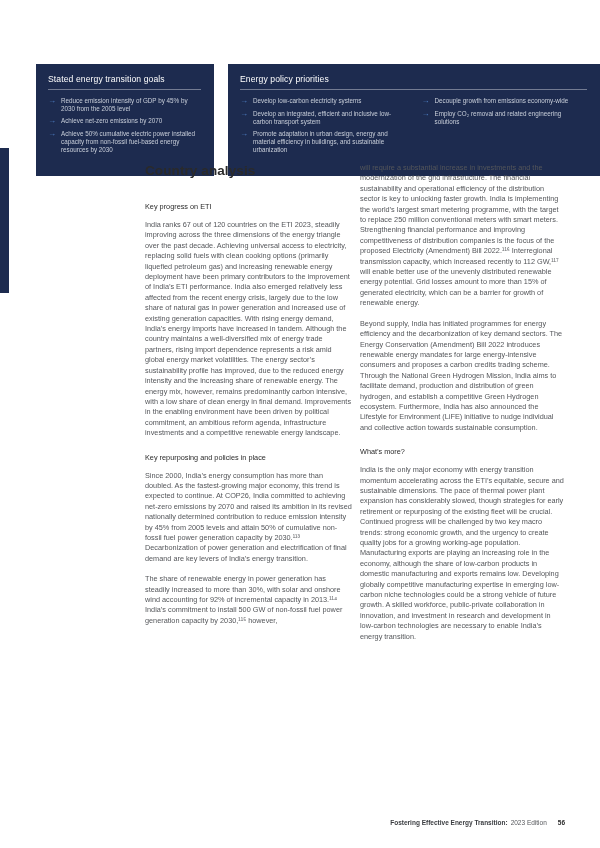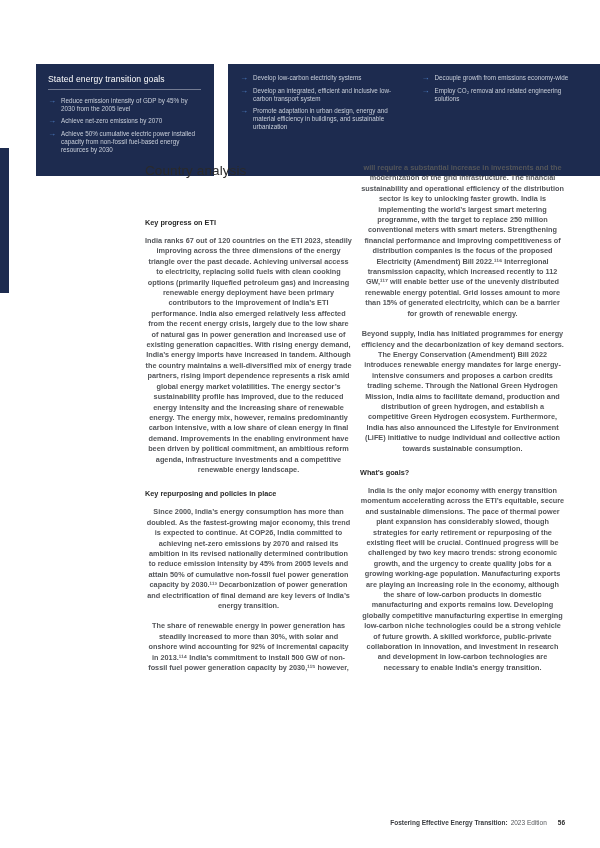"Energy policy priorities" h2.panel-title { html: none -> <h2>Energy policy priorities</h2> }
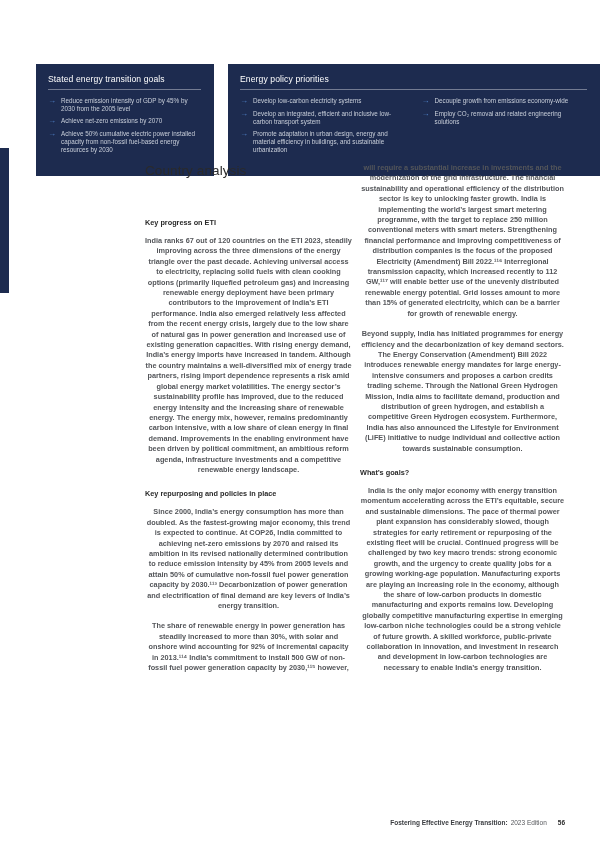"Country analysis" .page-title { font-weight: 400 -> 700; margin-bottom: 40px -> 24px }
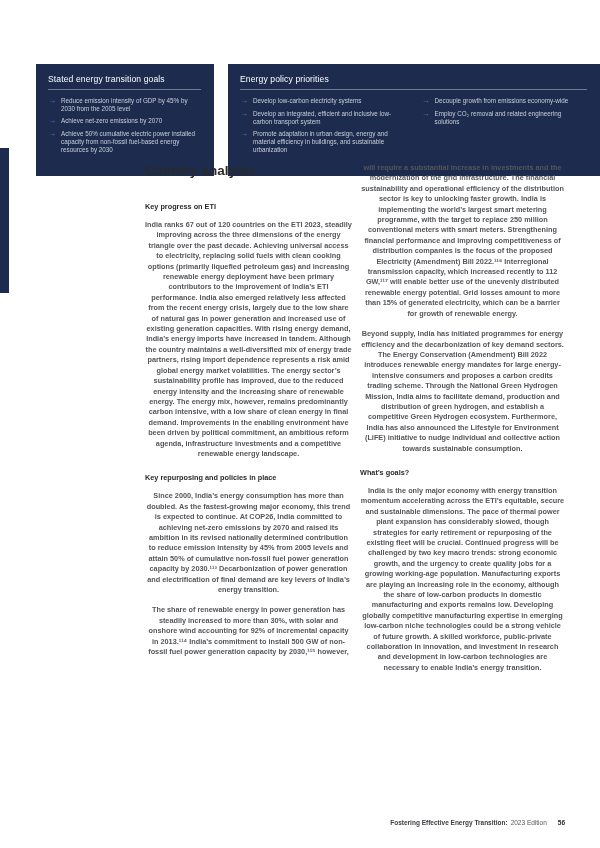"will require a substantial increase" .body-p { font-weight: bold -> none; text-align: center -> left }
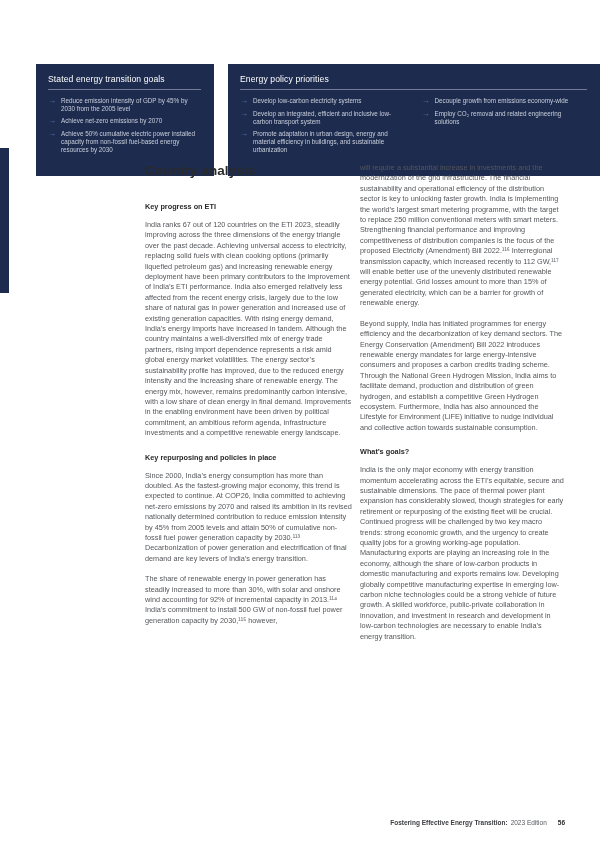"Key progress on ETI" .subhead { font-weight: 700 -> 400 }
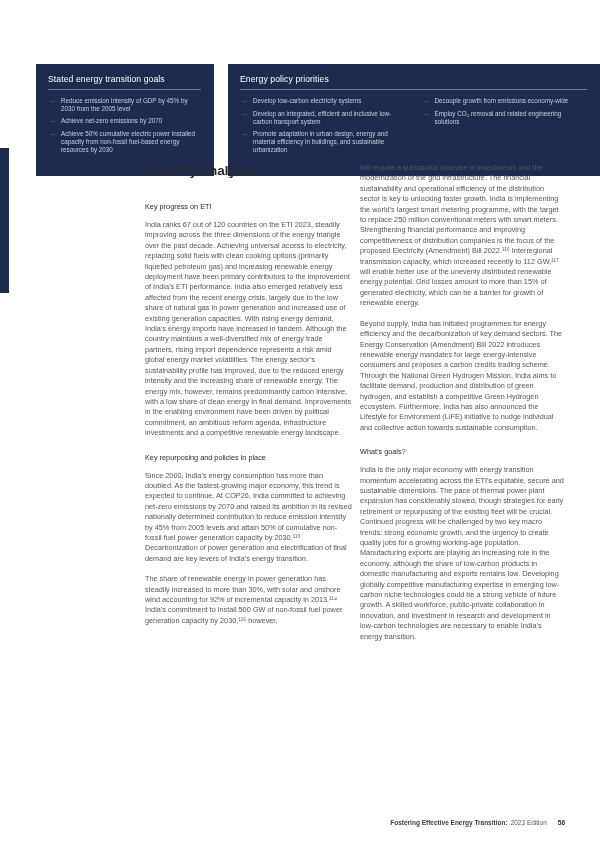"What’s goals?" h3.subhead { text: goals -> more }
